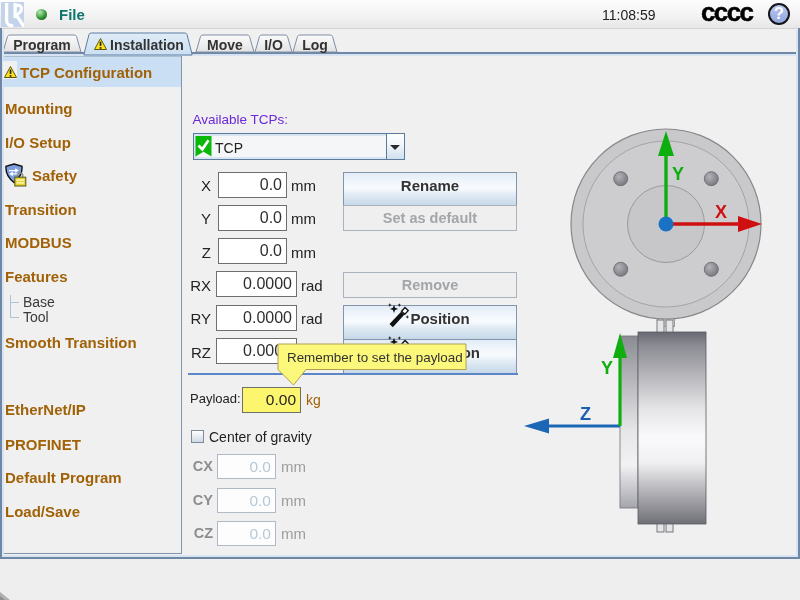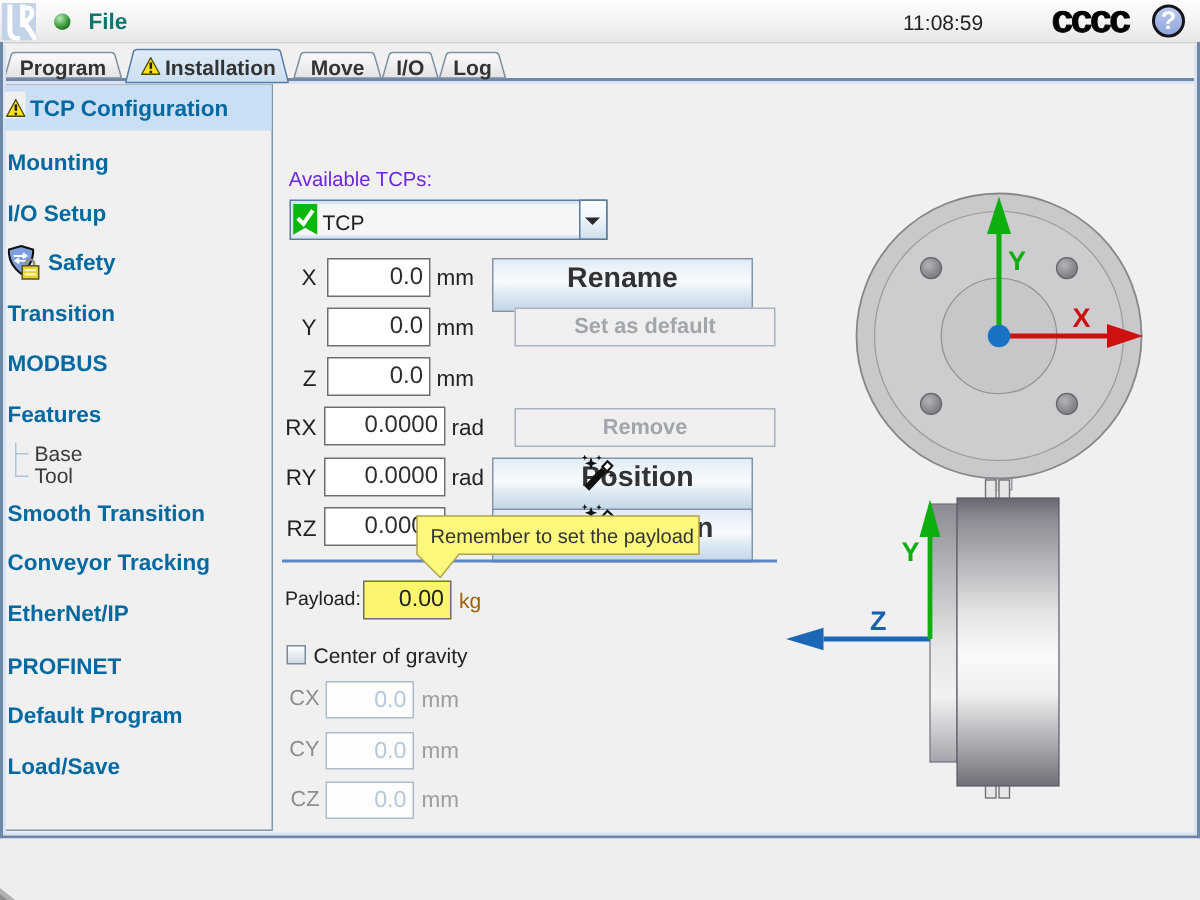"TCP Configuration" .side { color: #0369a1 -> #a16207 }
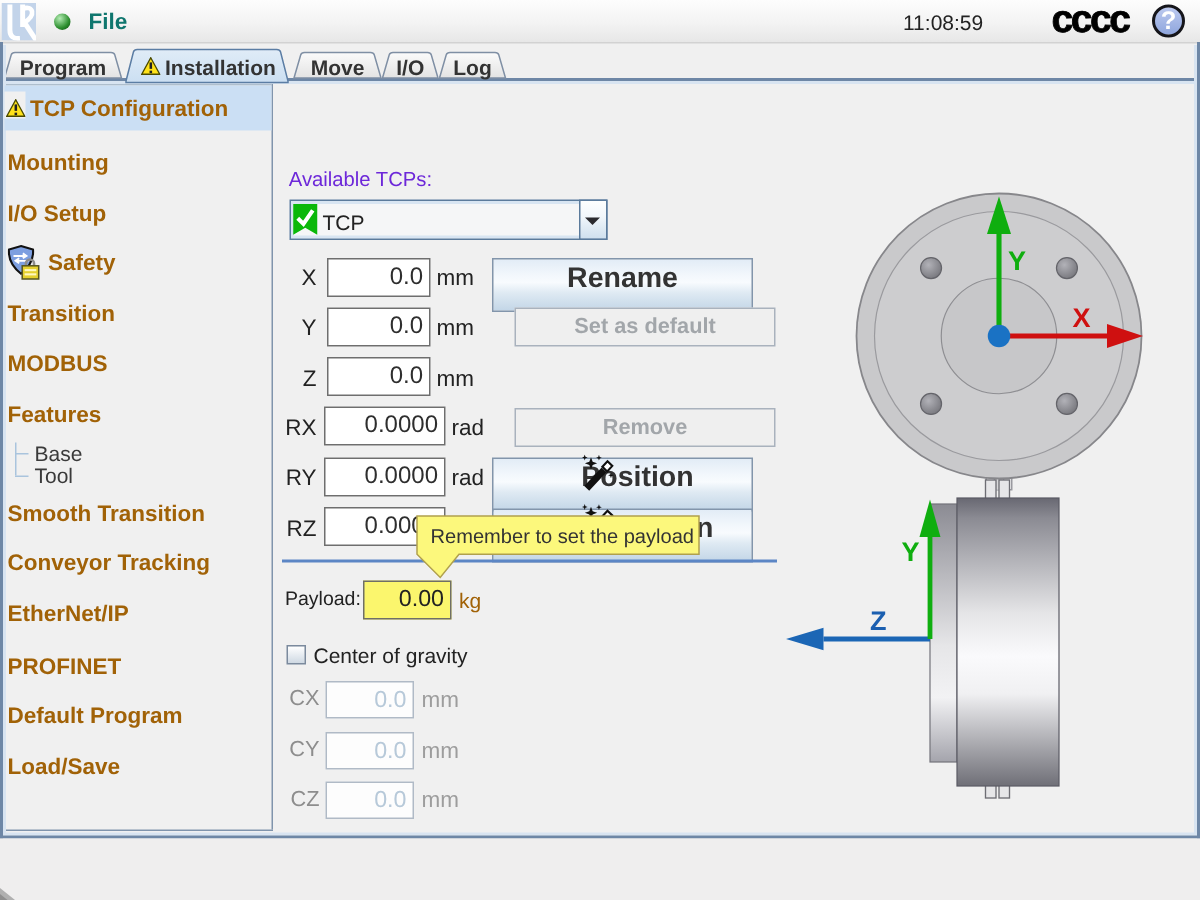"Rename" .btn { font-size: 19px -> 15px; left: 328px -> 343px }
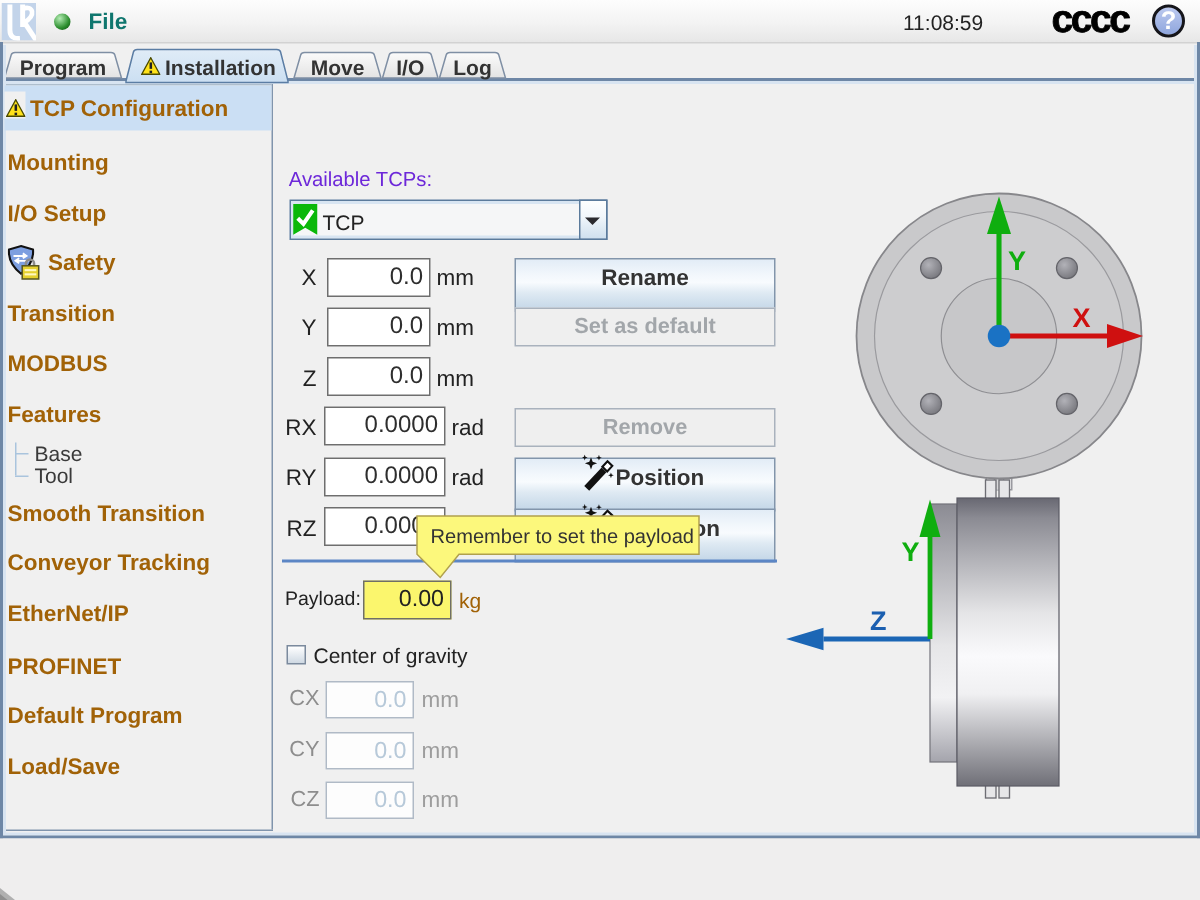"Conveyor Tracking" div.side { html: <div>Conveyor Tracking</div> -> none }
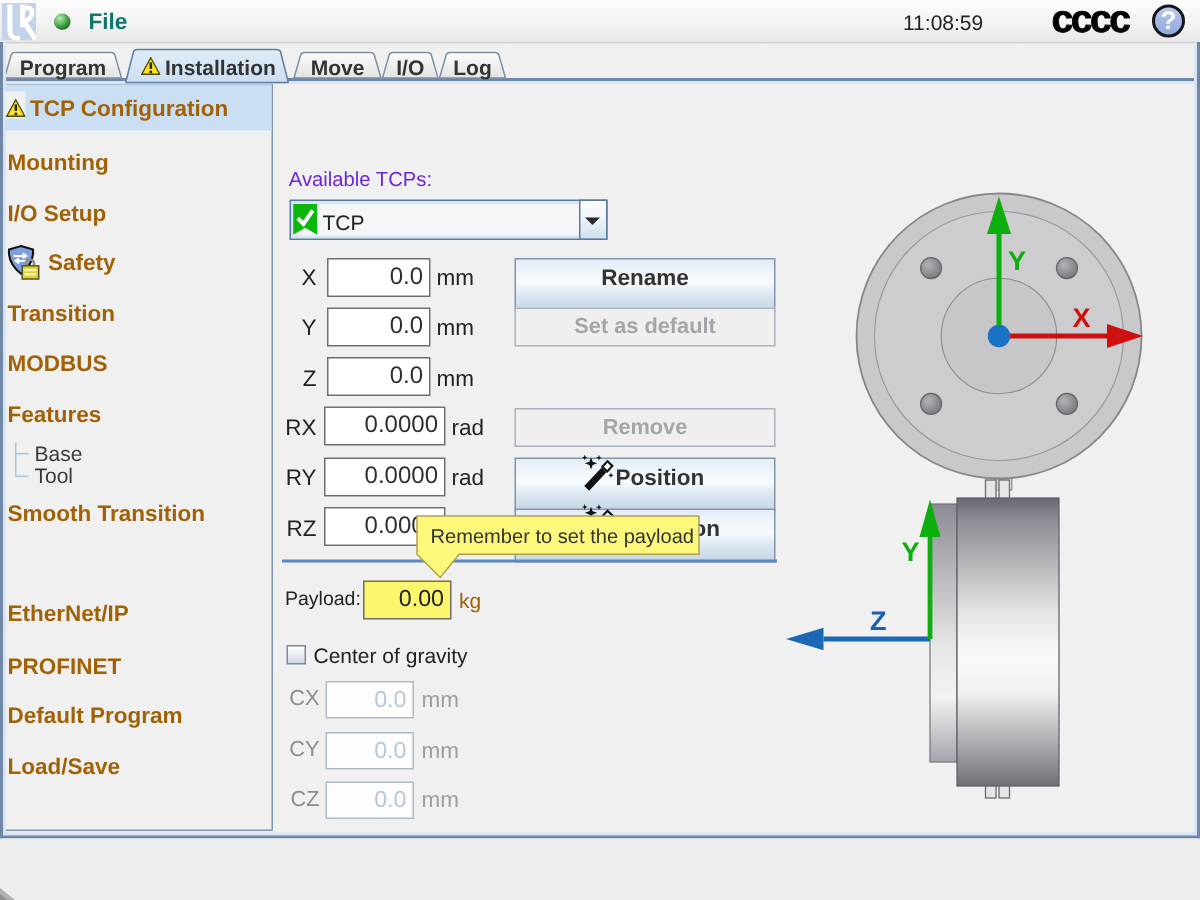"CX" .lbld { font-weight: none -> bold }
